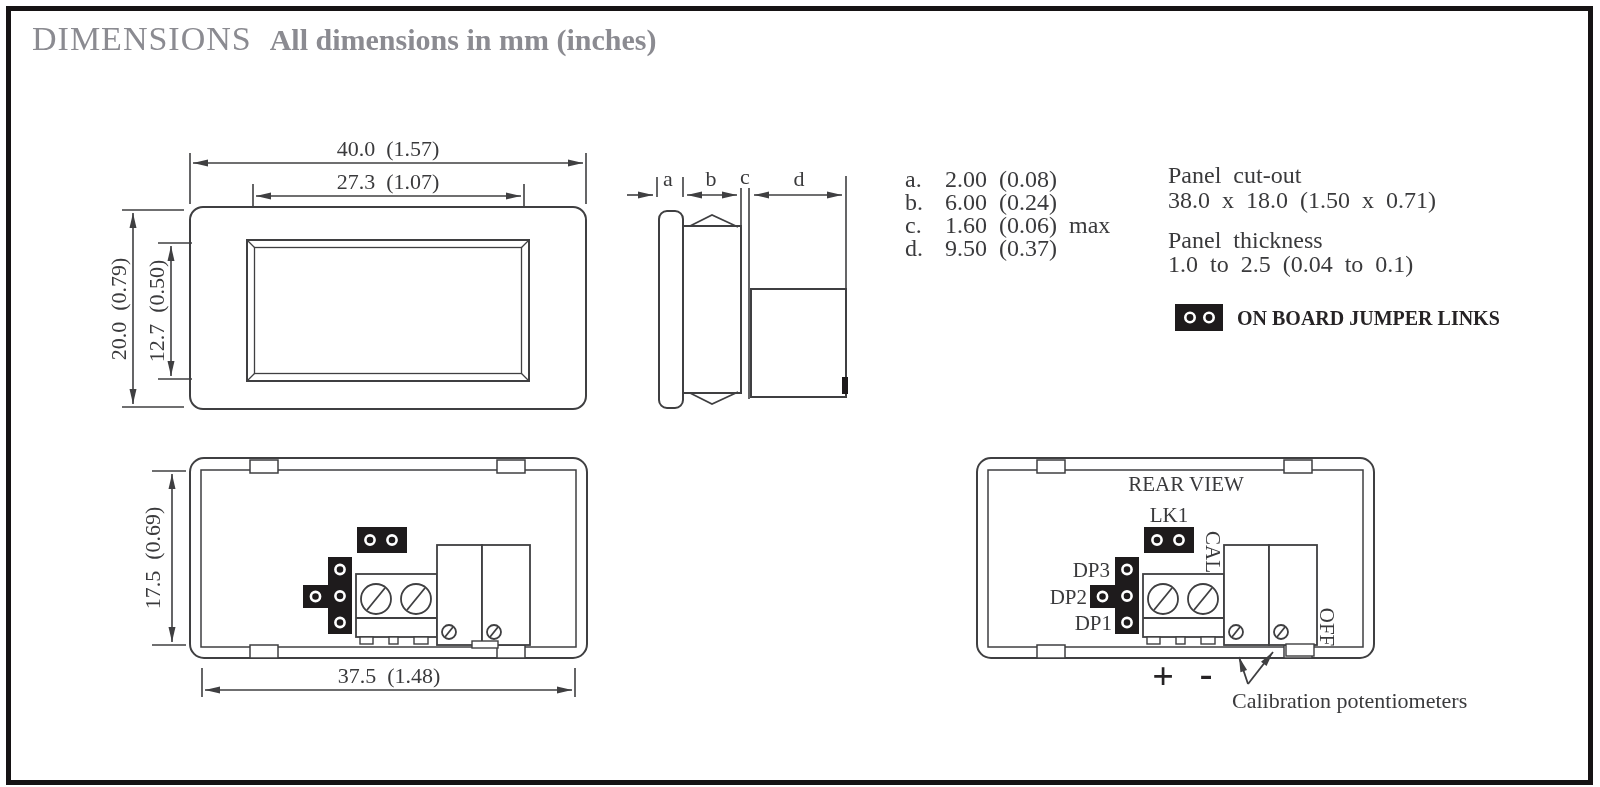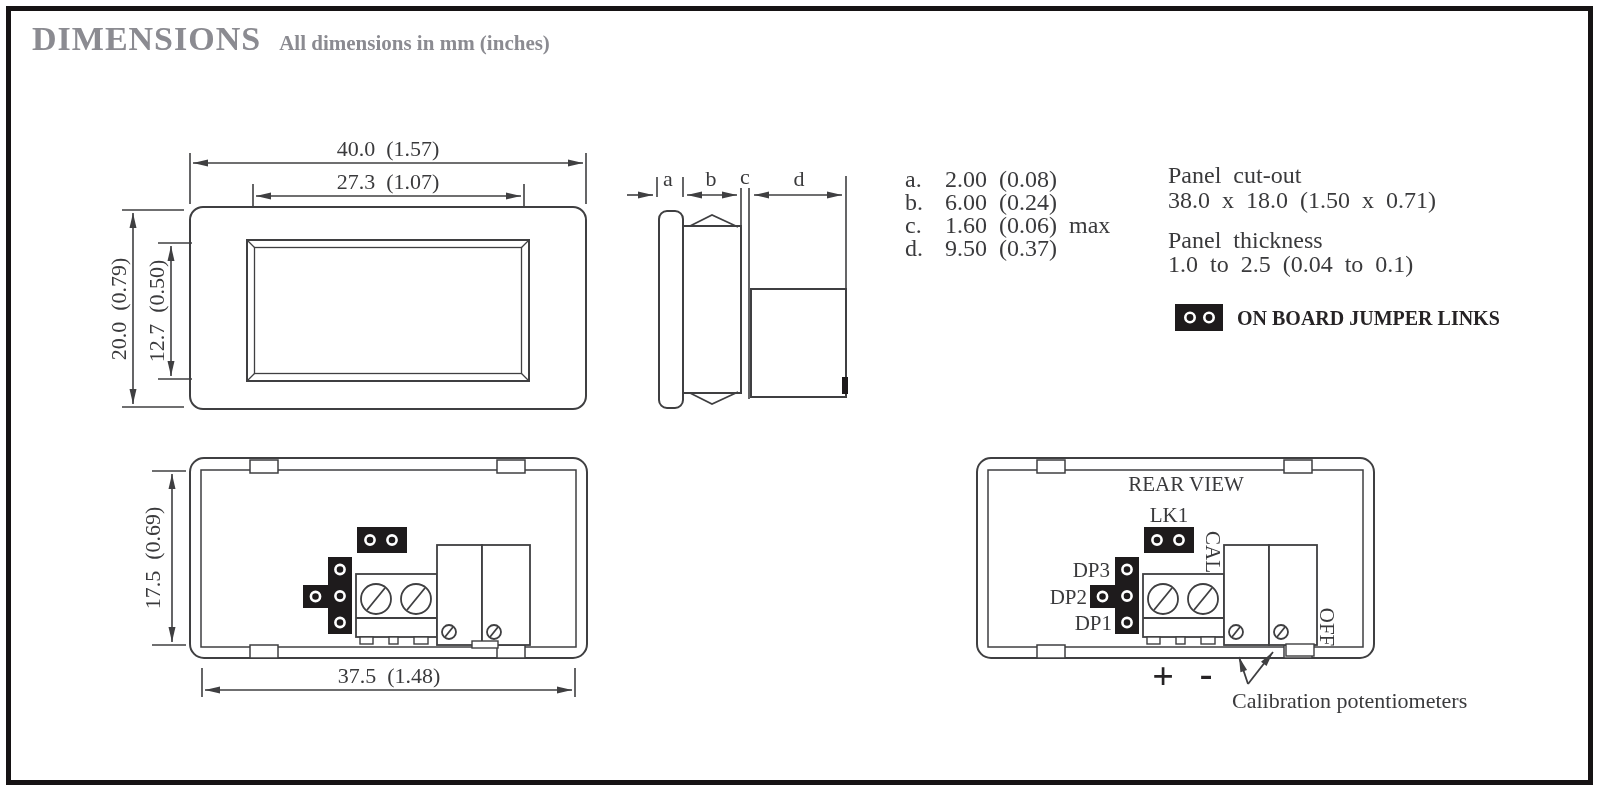"DIMENSIONS" .t1 { font-weight: bold -> normal }
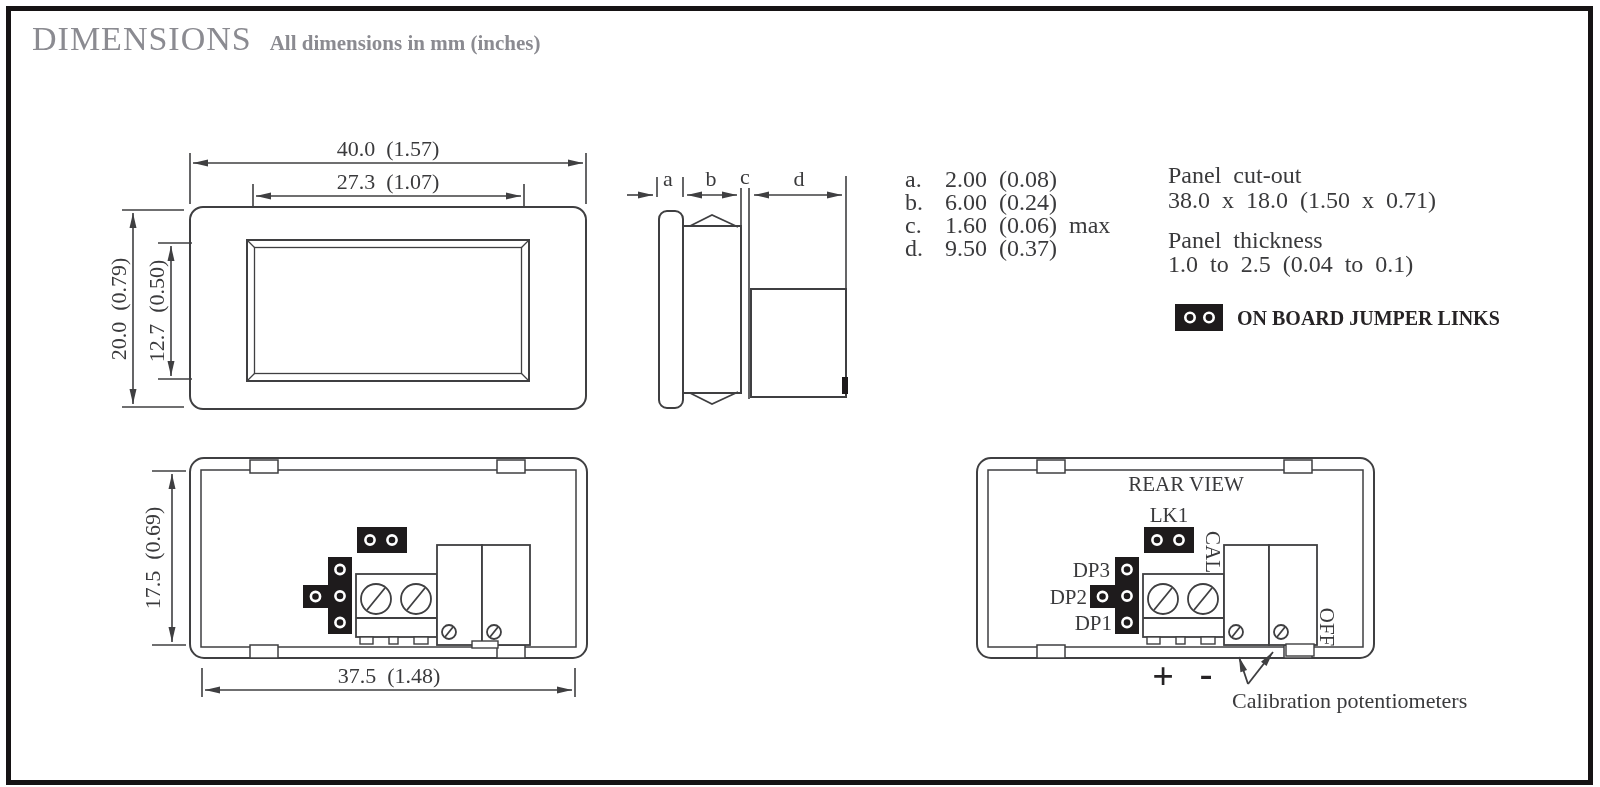"All dimensions in mm (inches)" .t2 { font-size: 21px -> 30px }
